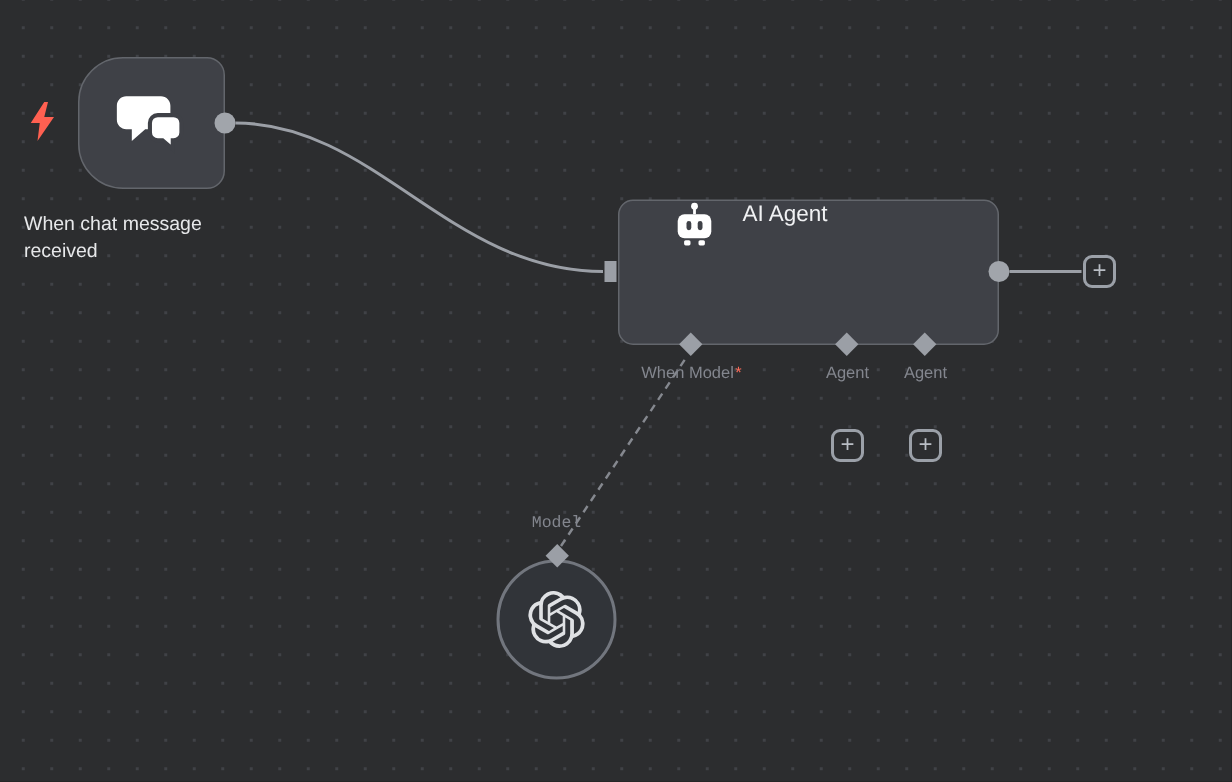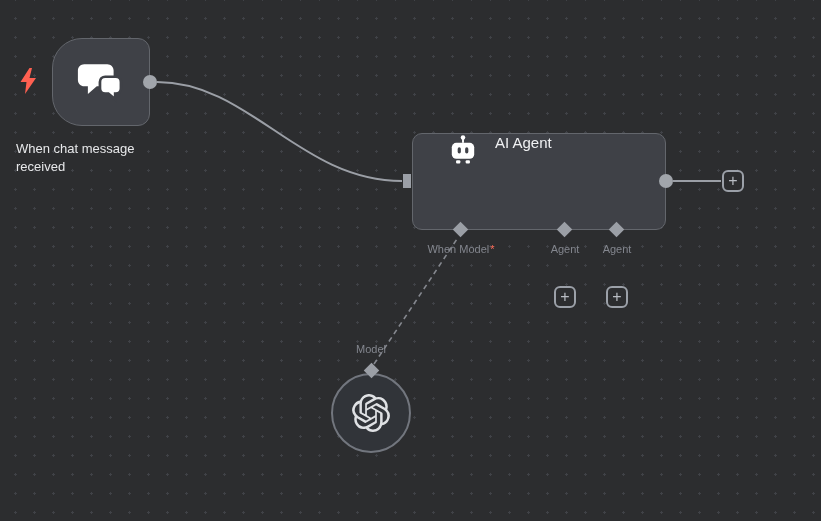"Model" div.port-label { font-family: none -> Liberation Mono, monospace }
